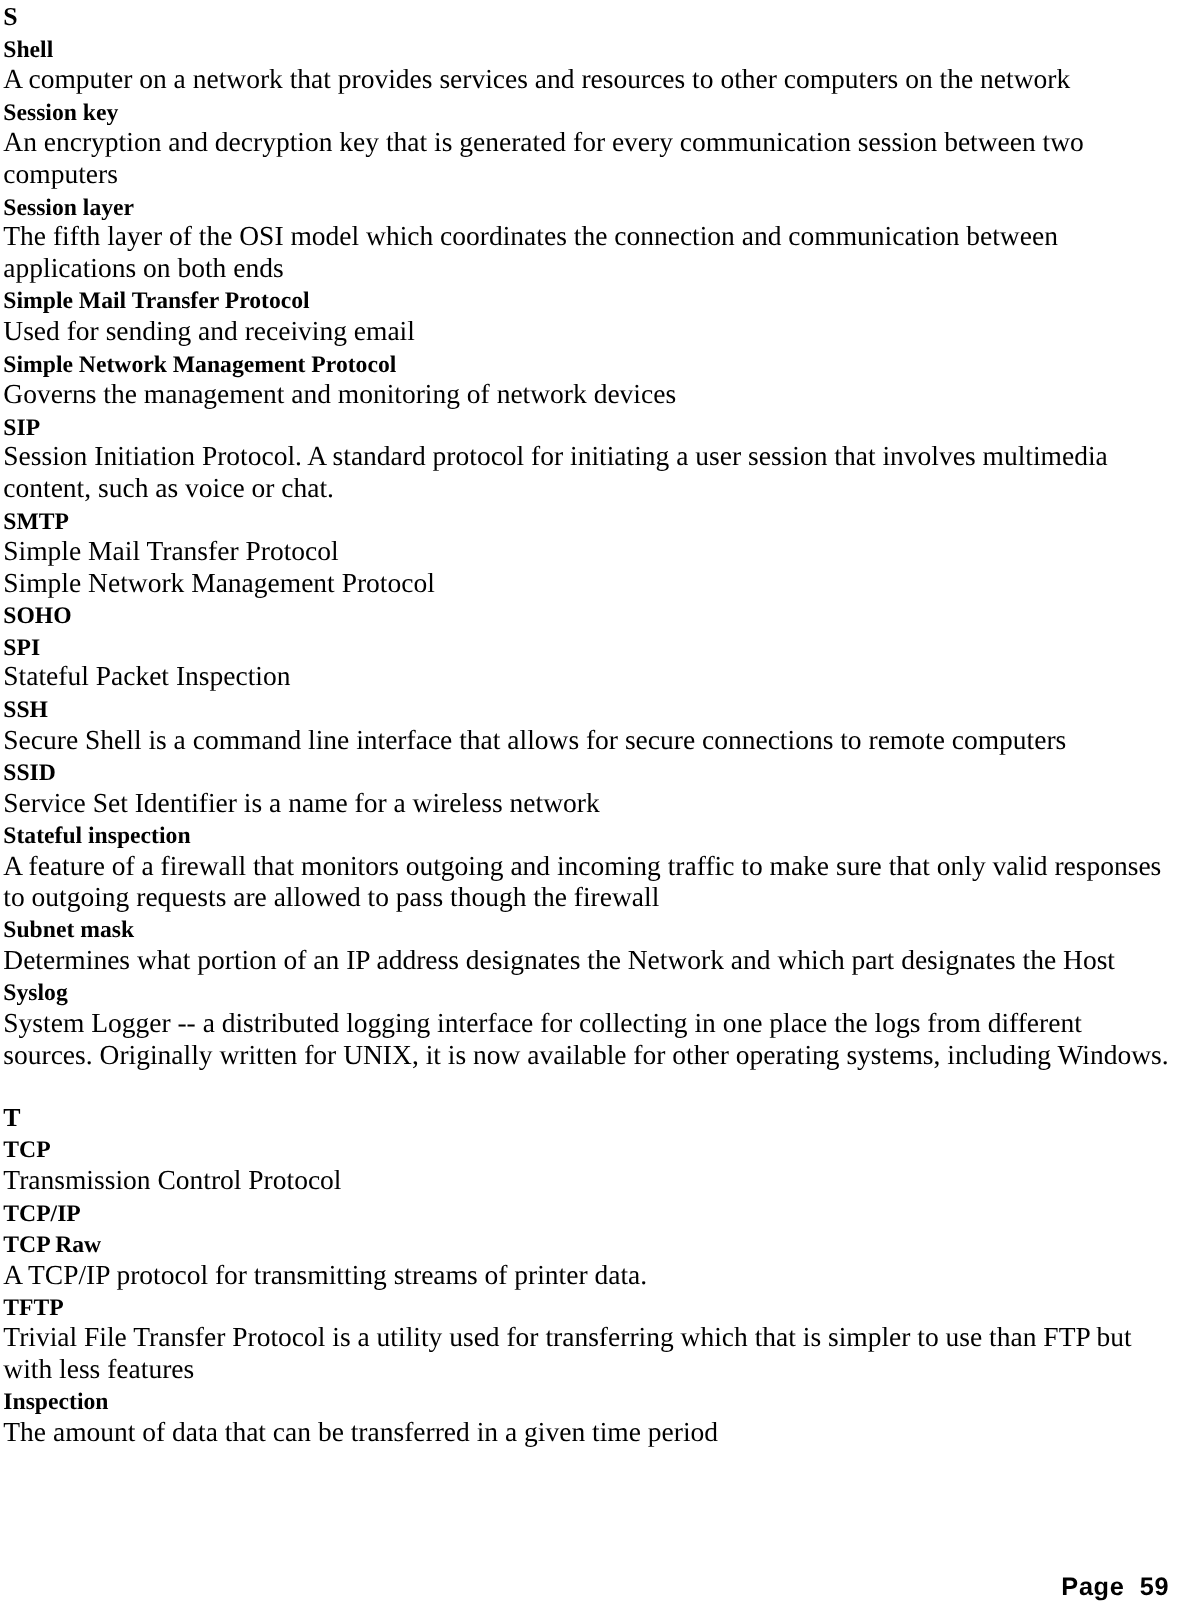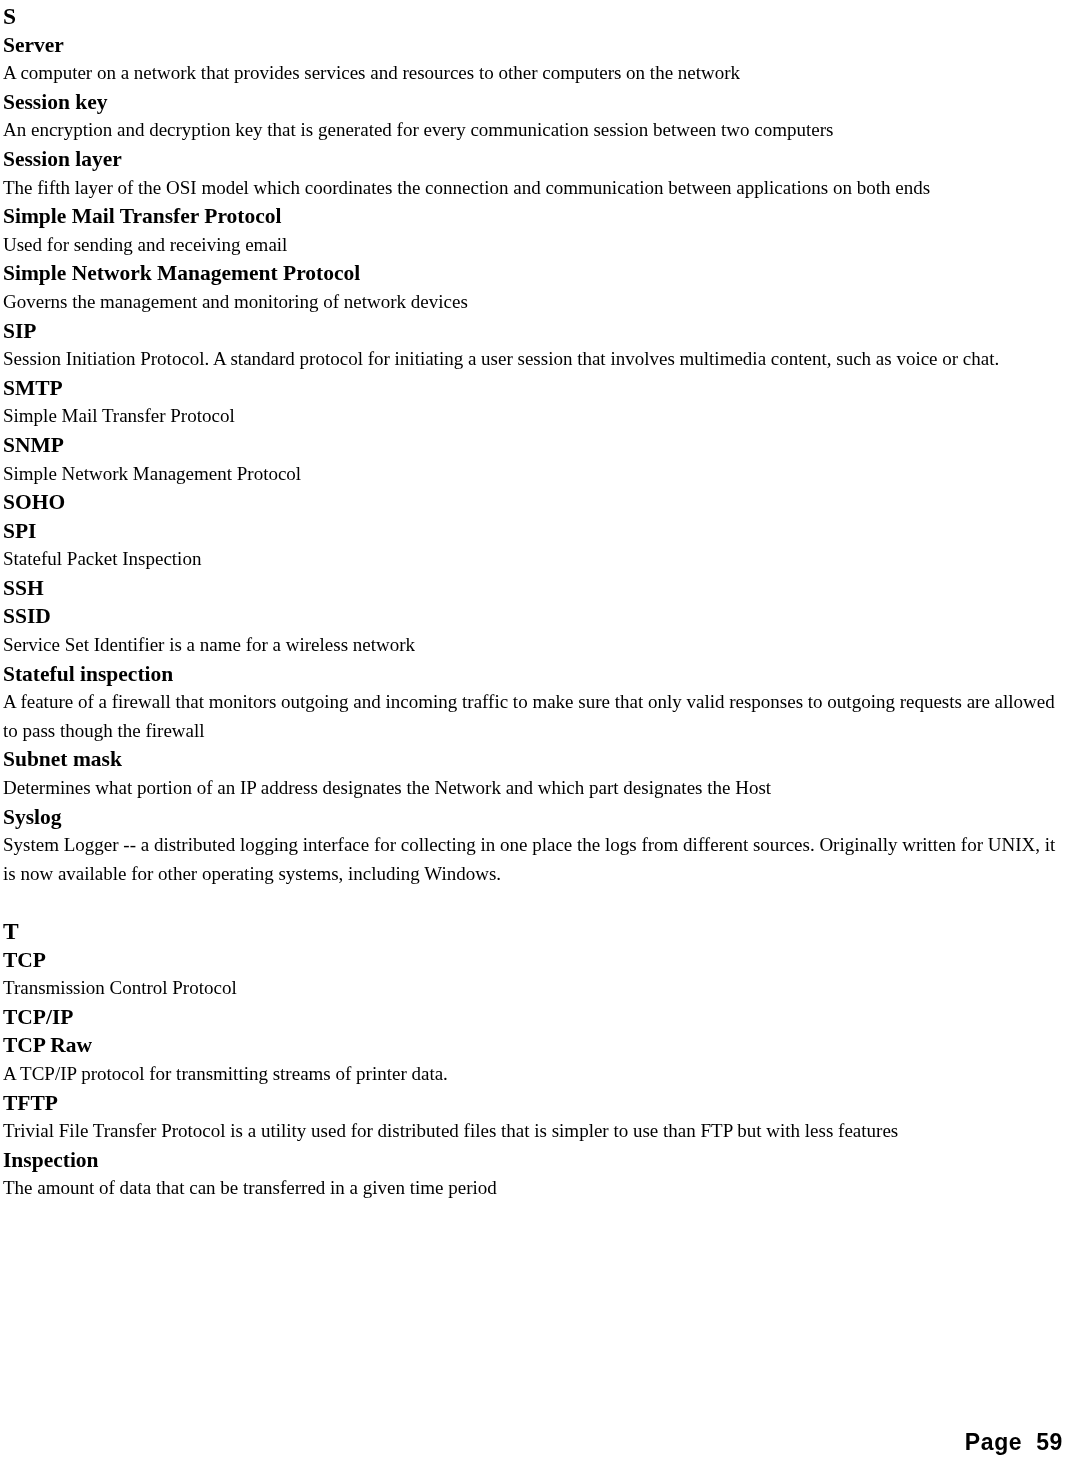"Server" div.term { text: Server -> Shell }
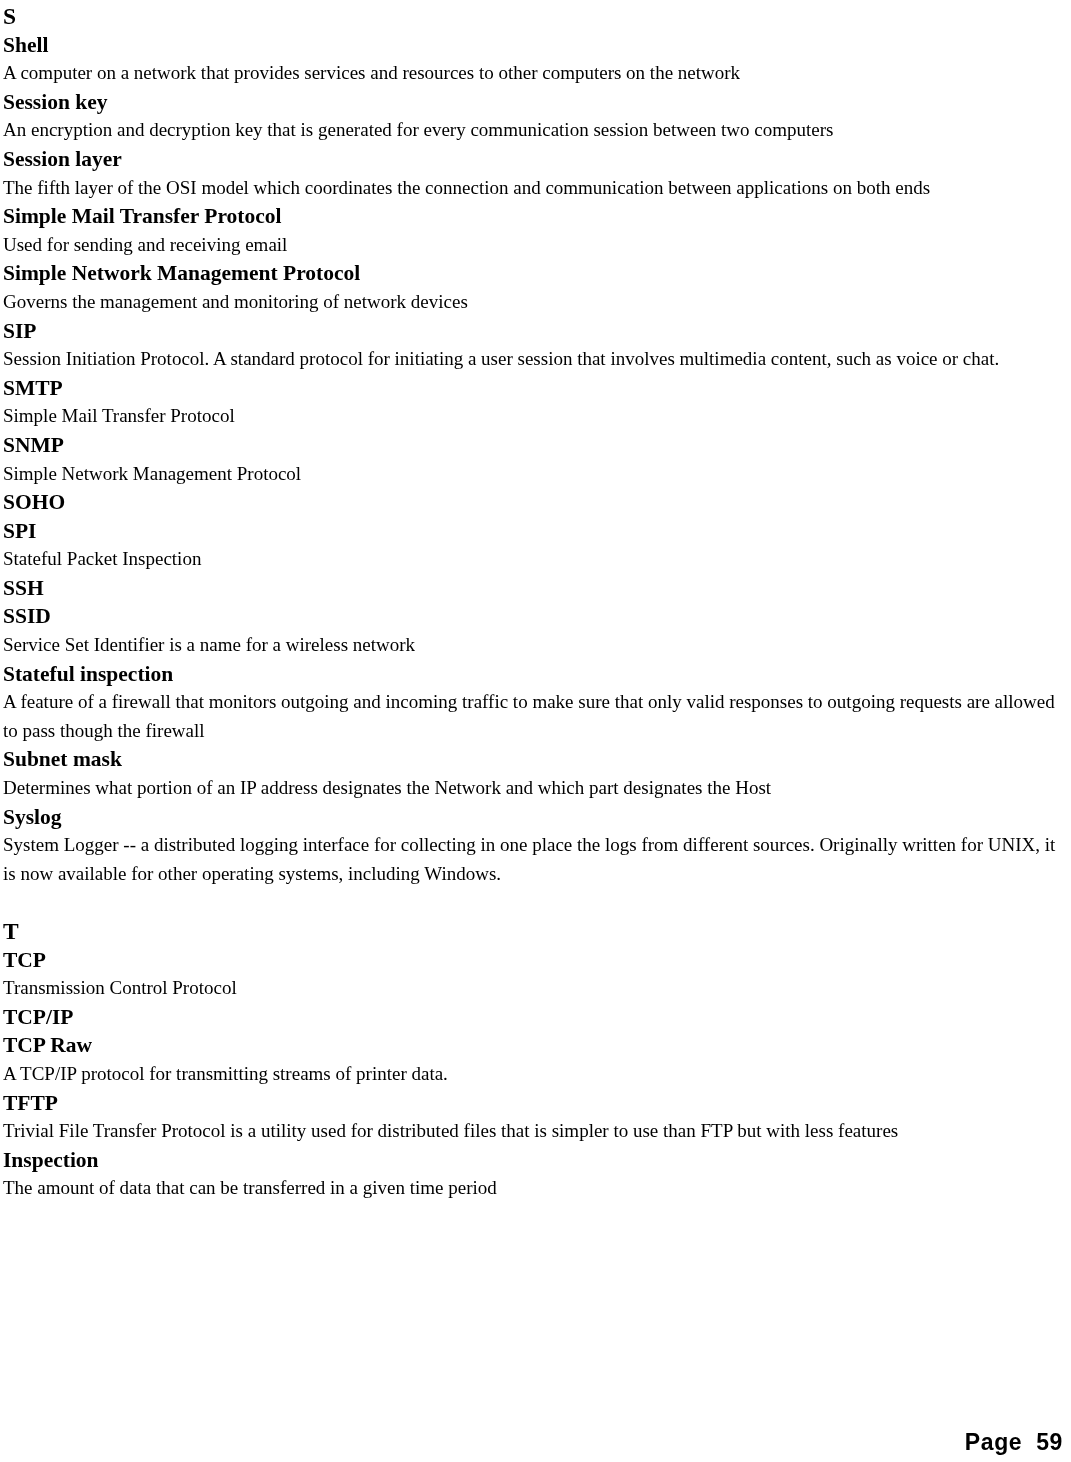"A computer on a network" .definition { font-size: 19px -> 25px }
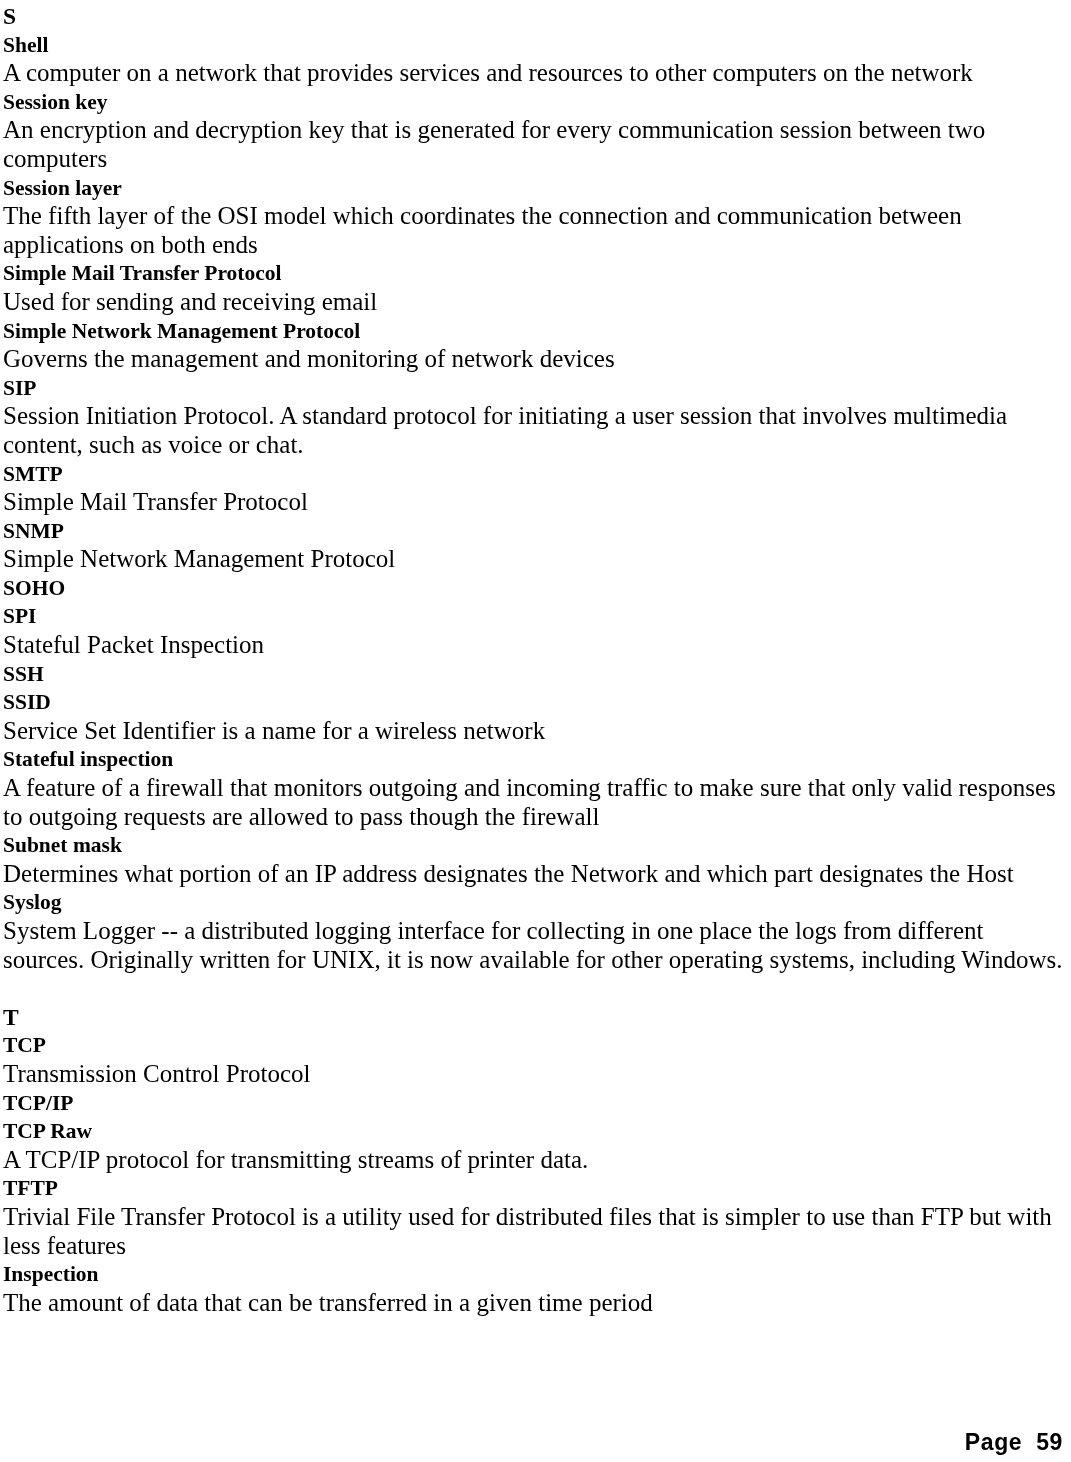"SNMP" div.term { html: <div>SNMP</div> -> none }
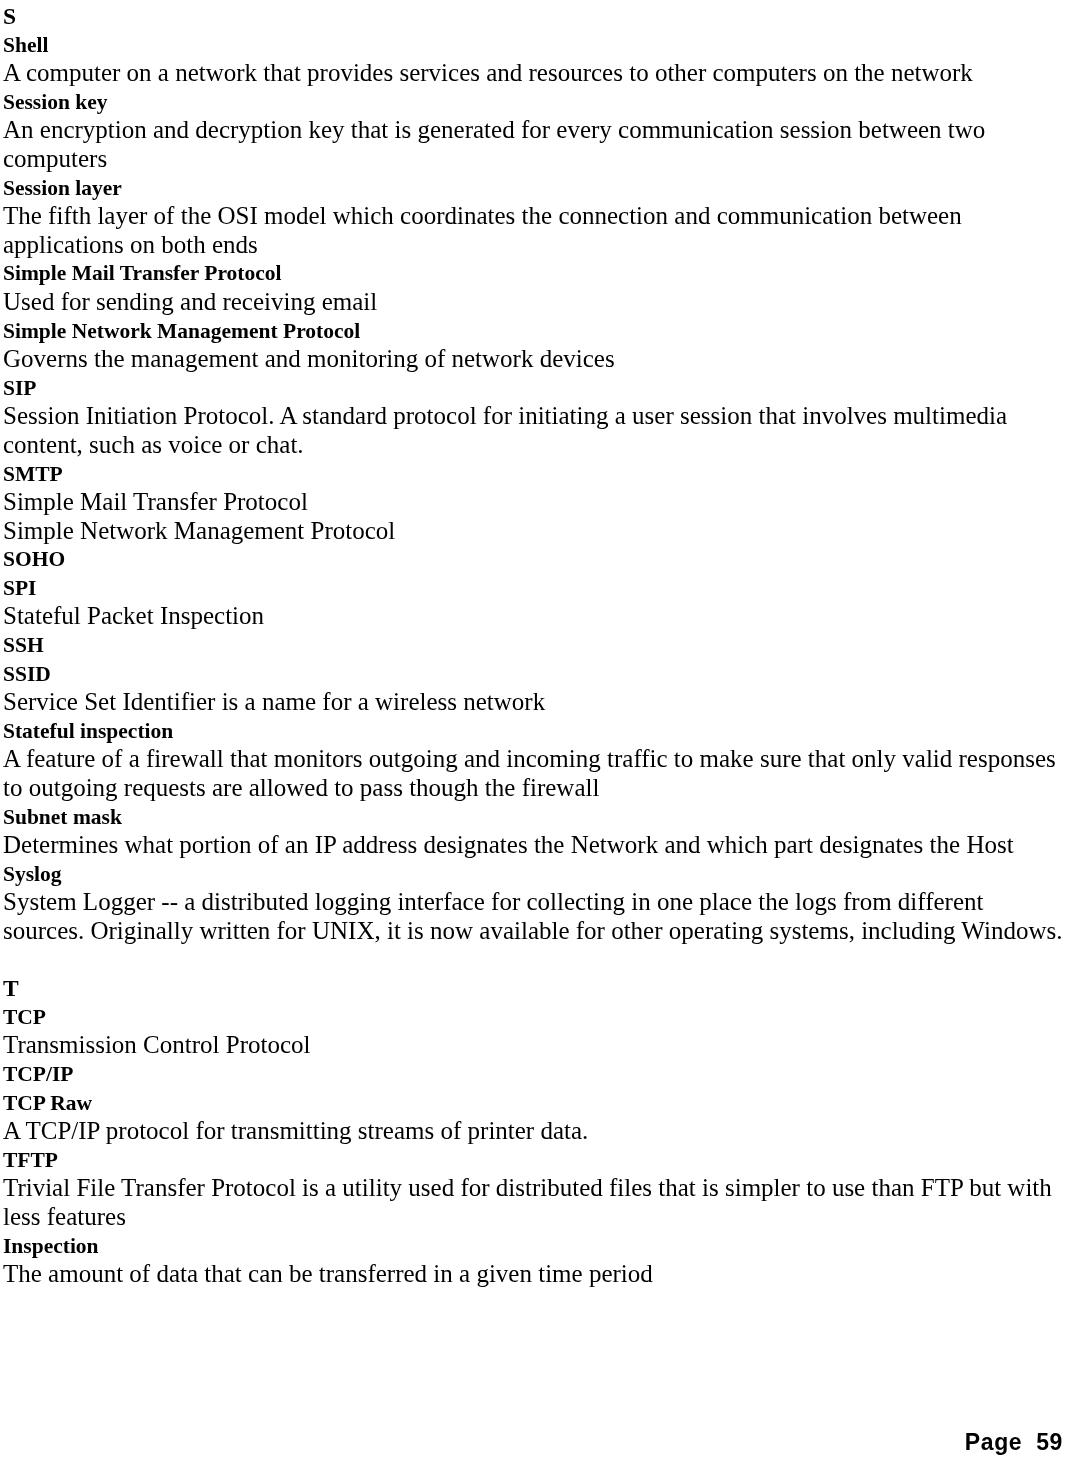"Secure Shell is a command" div.definition { html: none -> <div>Secure Shell is a command line interface that allows for secure connections to remote computers</div> }
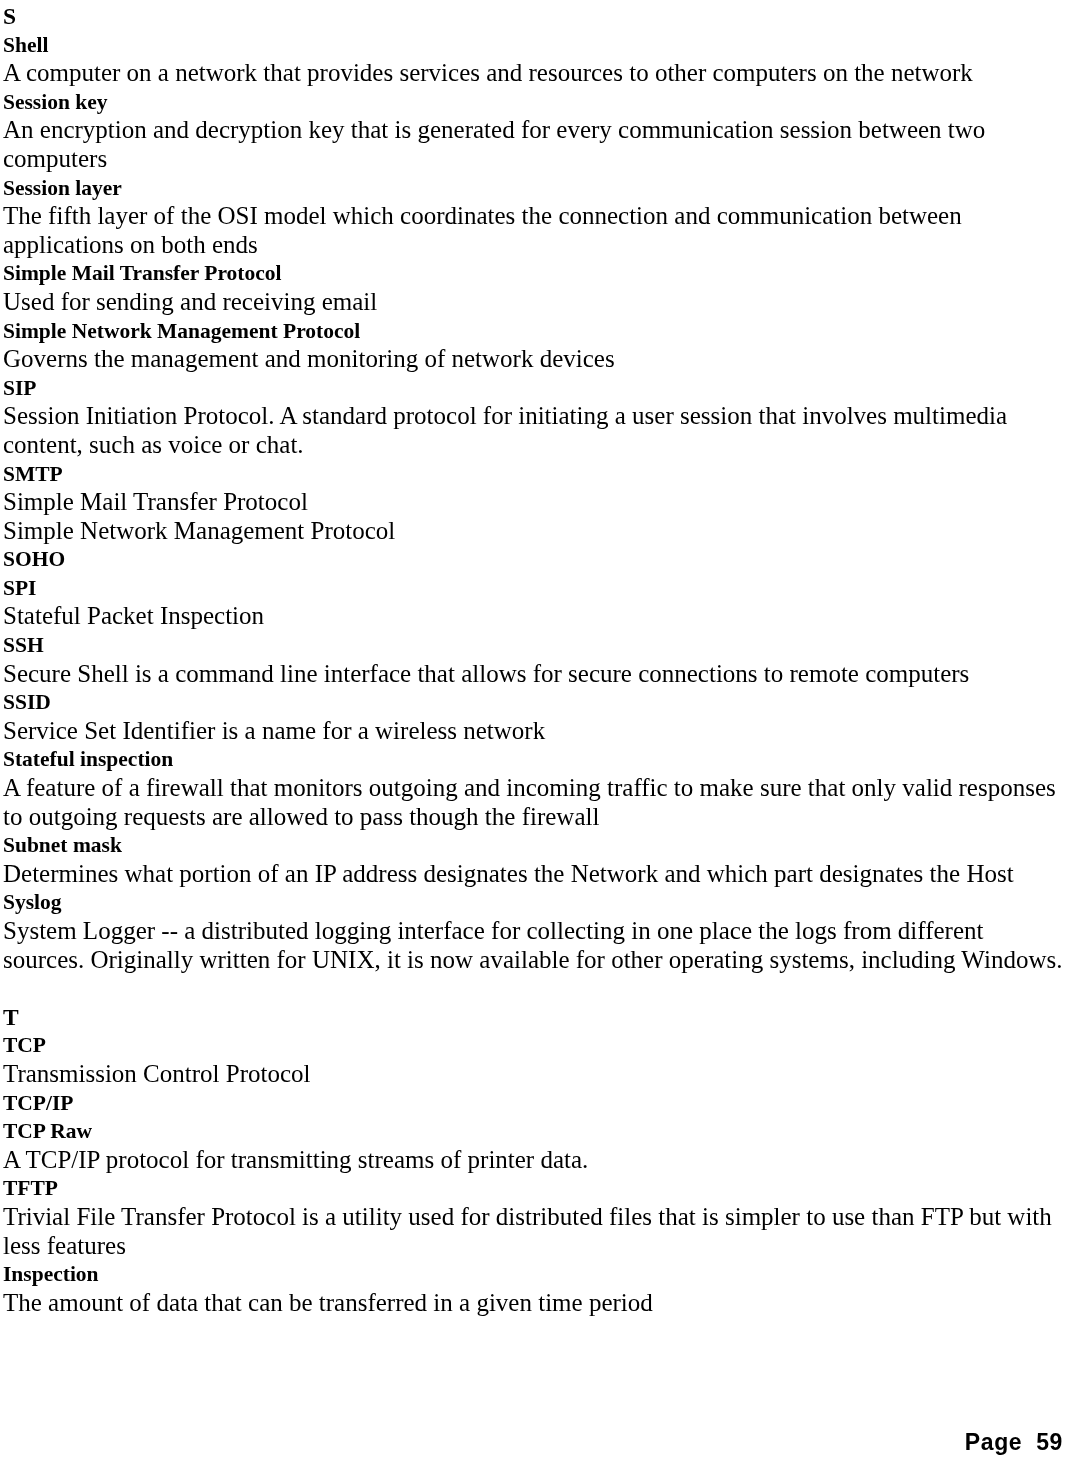"Trivial File Transfer Protocol is" div.definition { text: distributed files -> transferring which }
